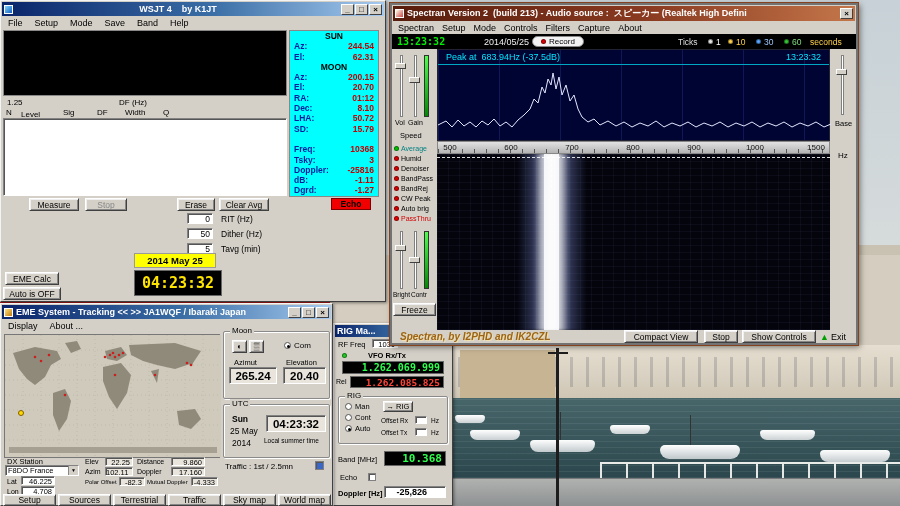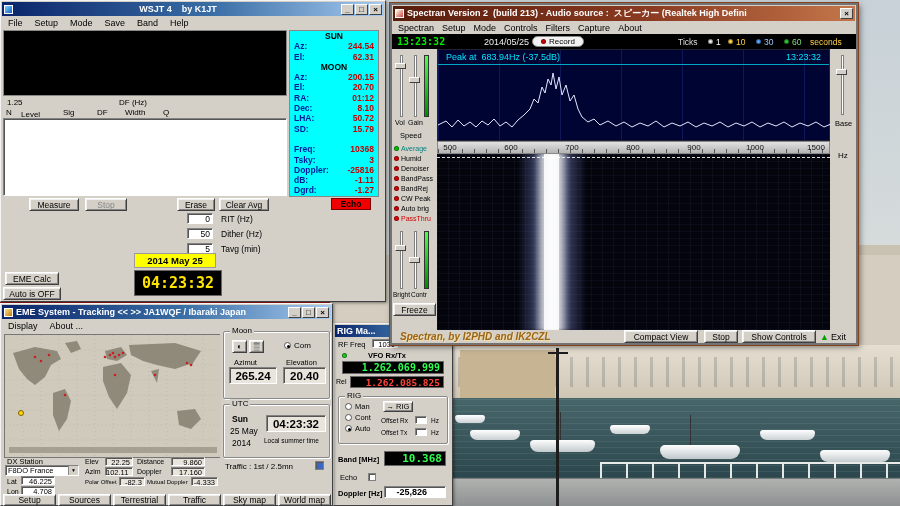"Band [MHz]" span.lbl { font-weight: bold -> normal }
